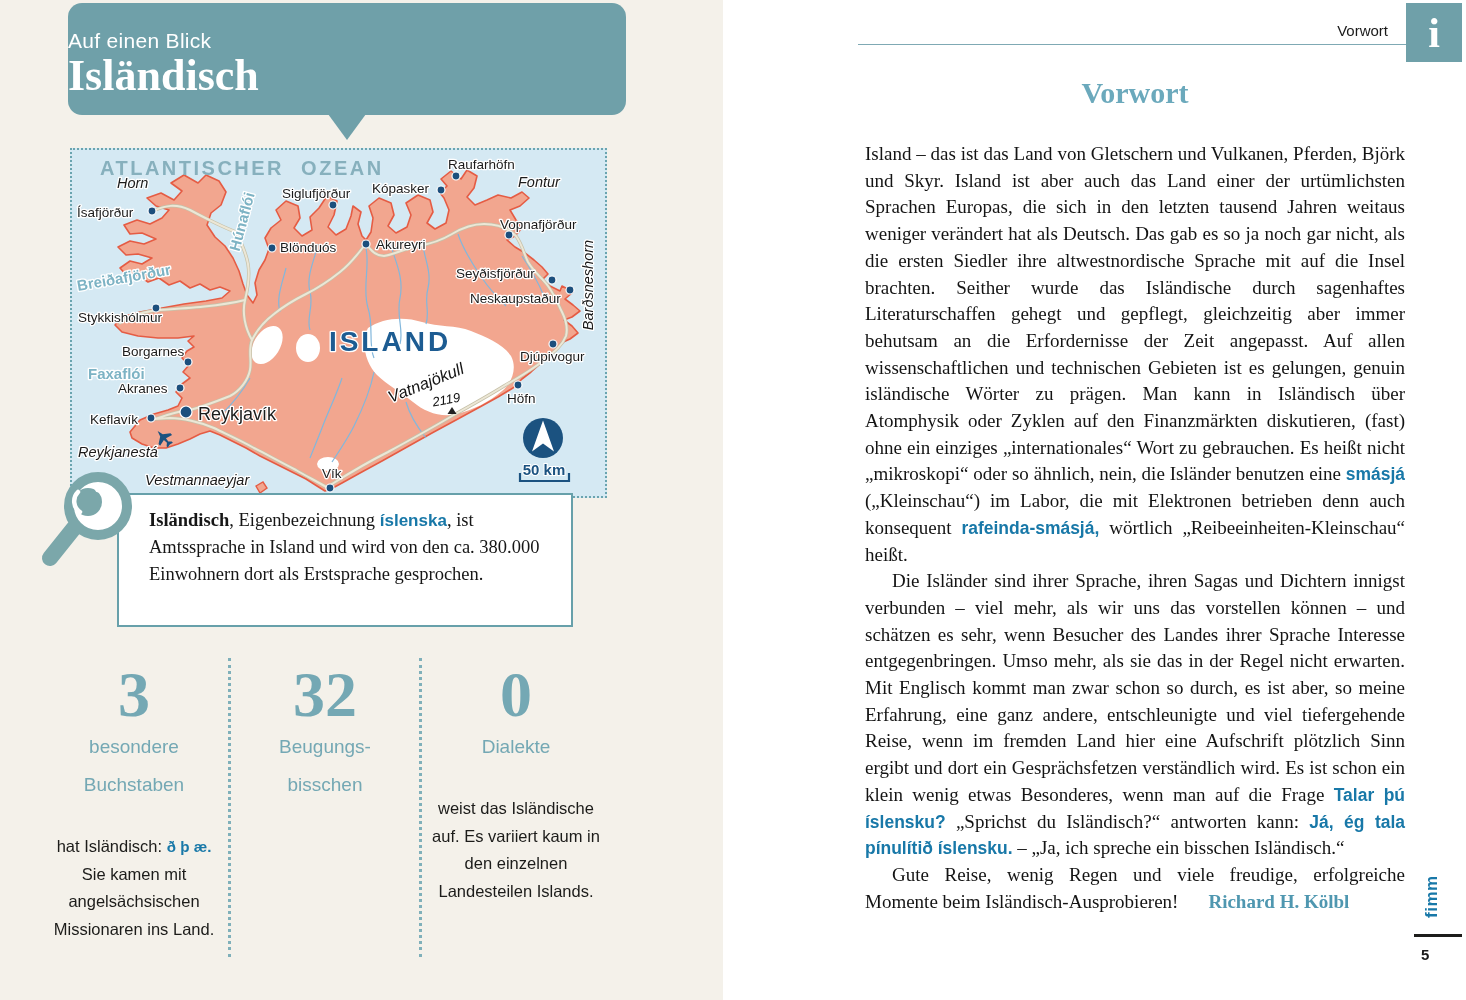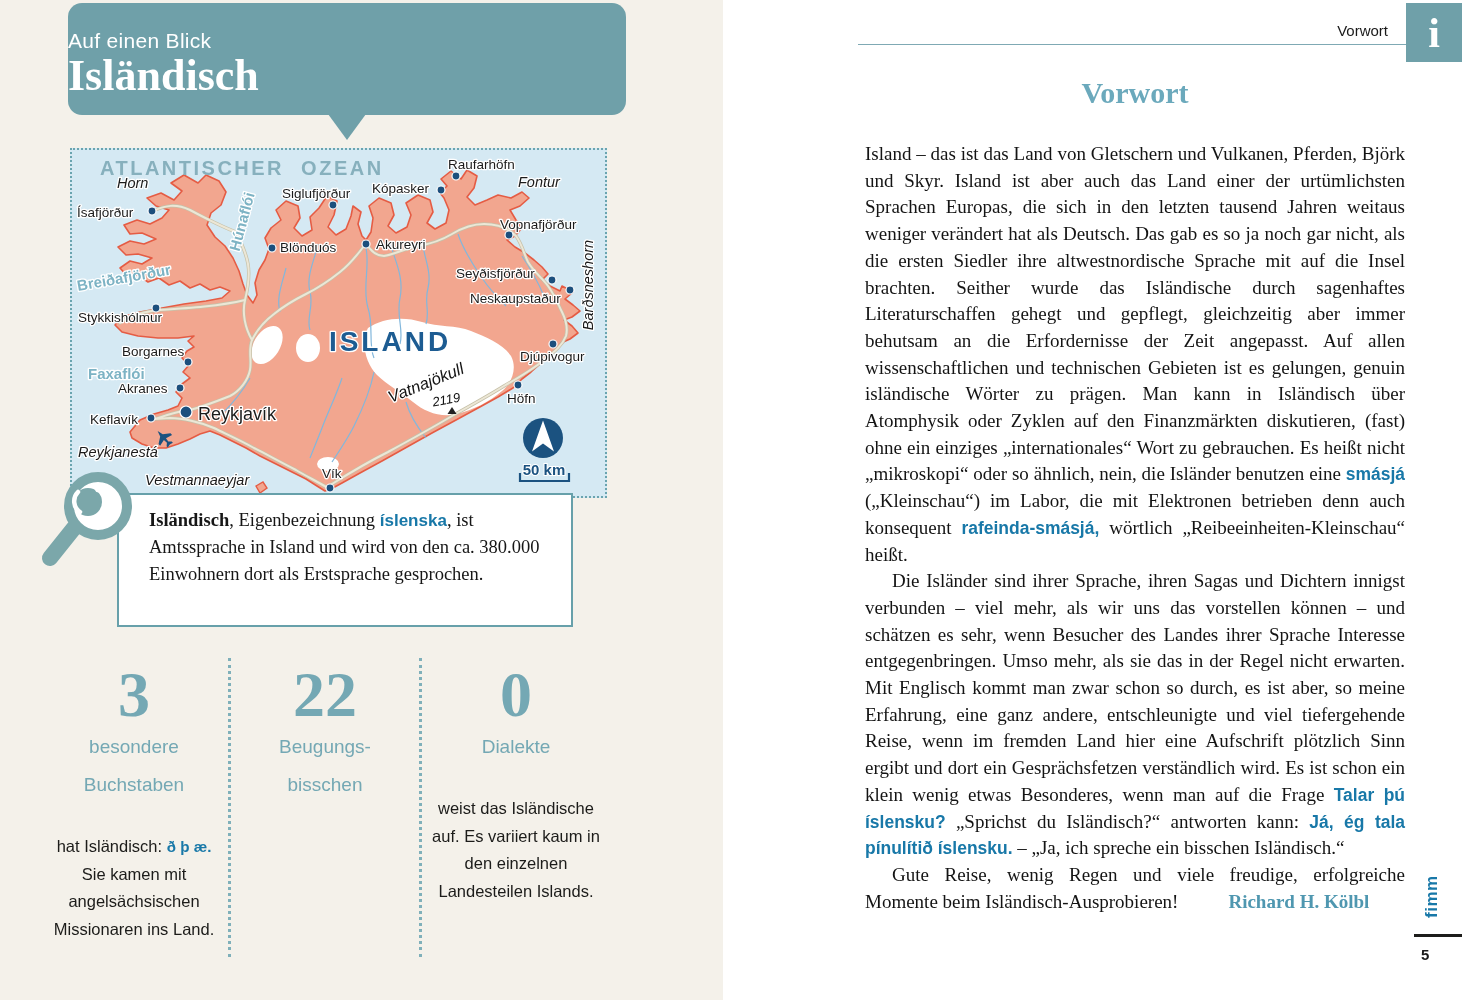"22" div.stat-num { text: 22 -> 32 }
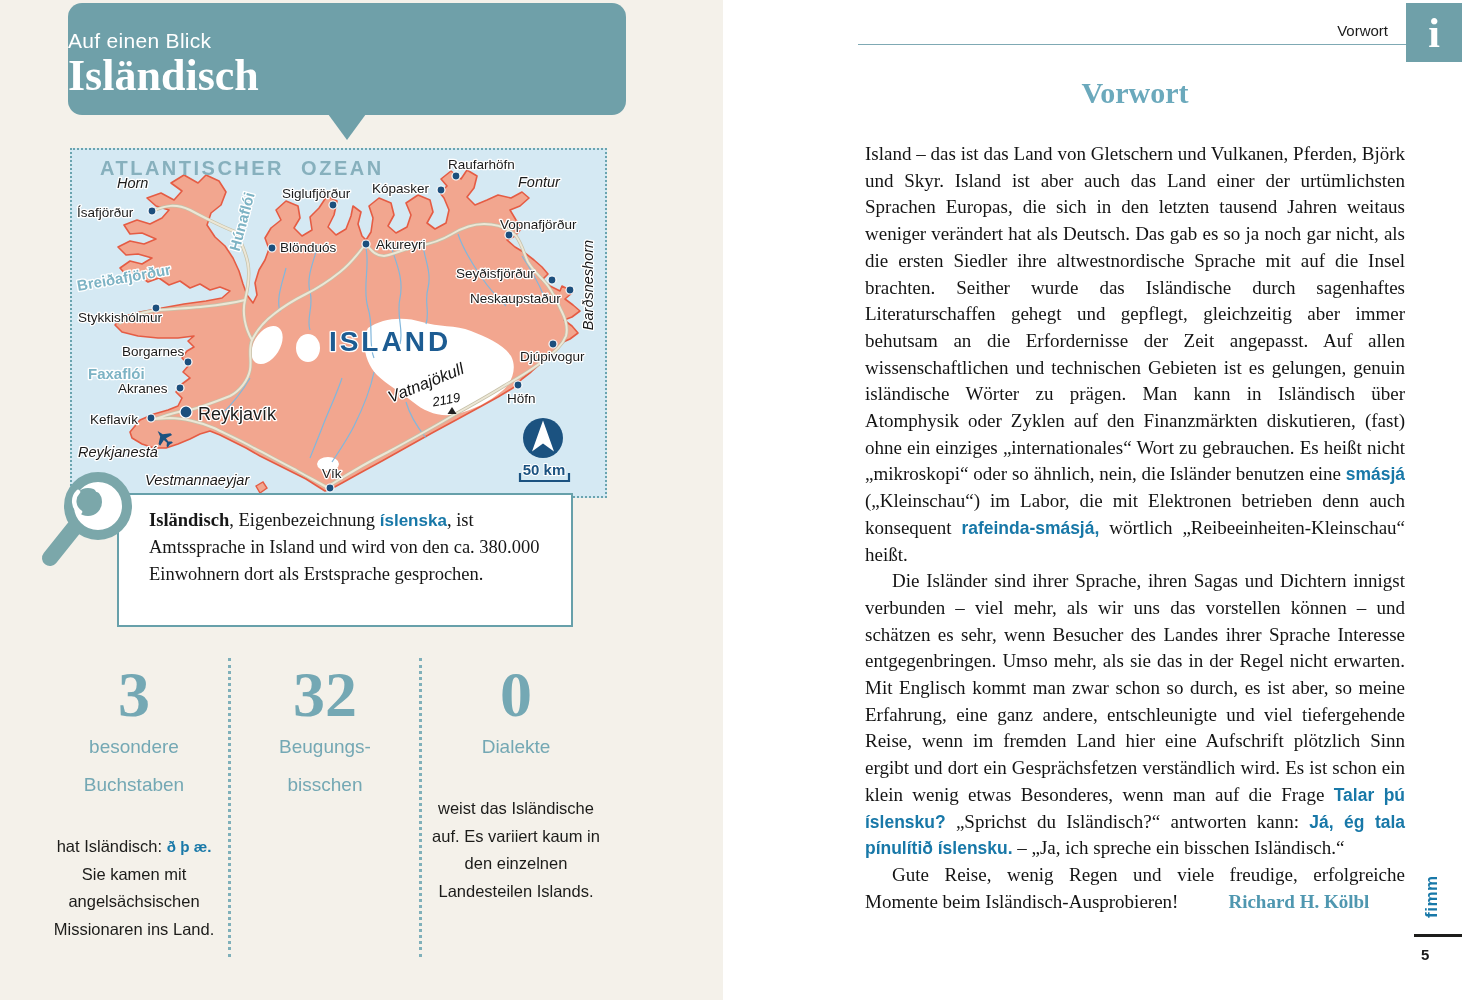"Richard H. Kölbl" .signature { margin-left: 50px -> 30px }
